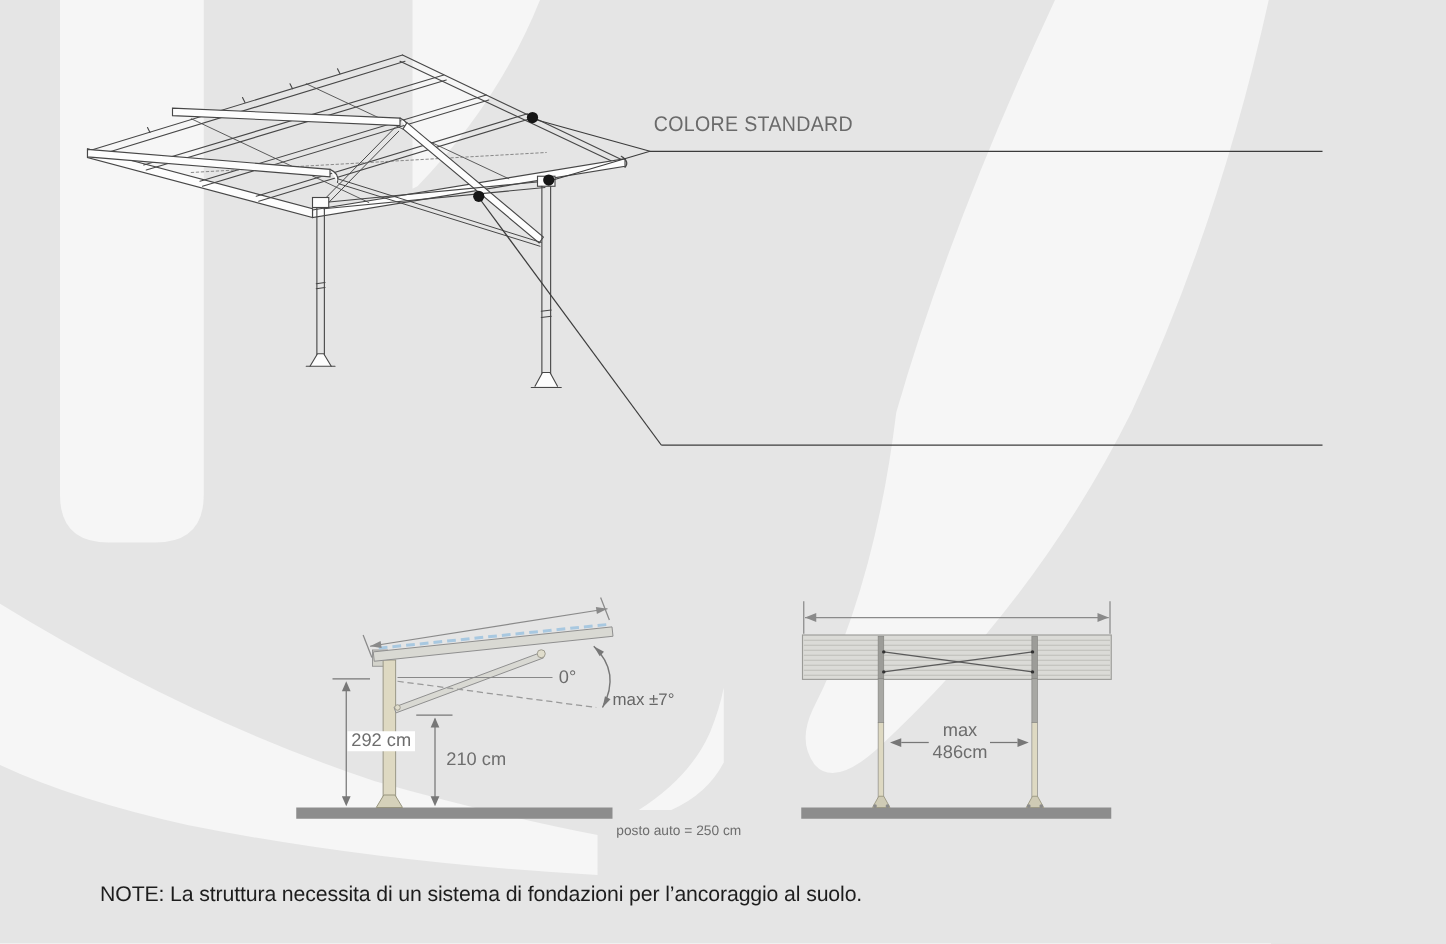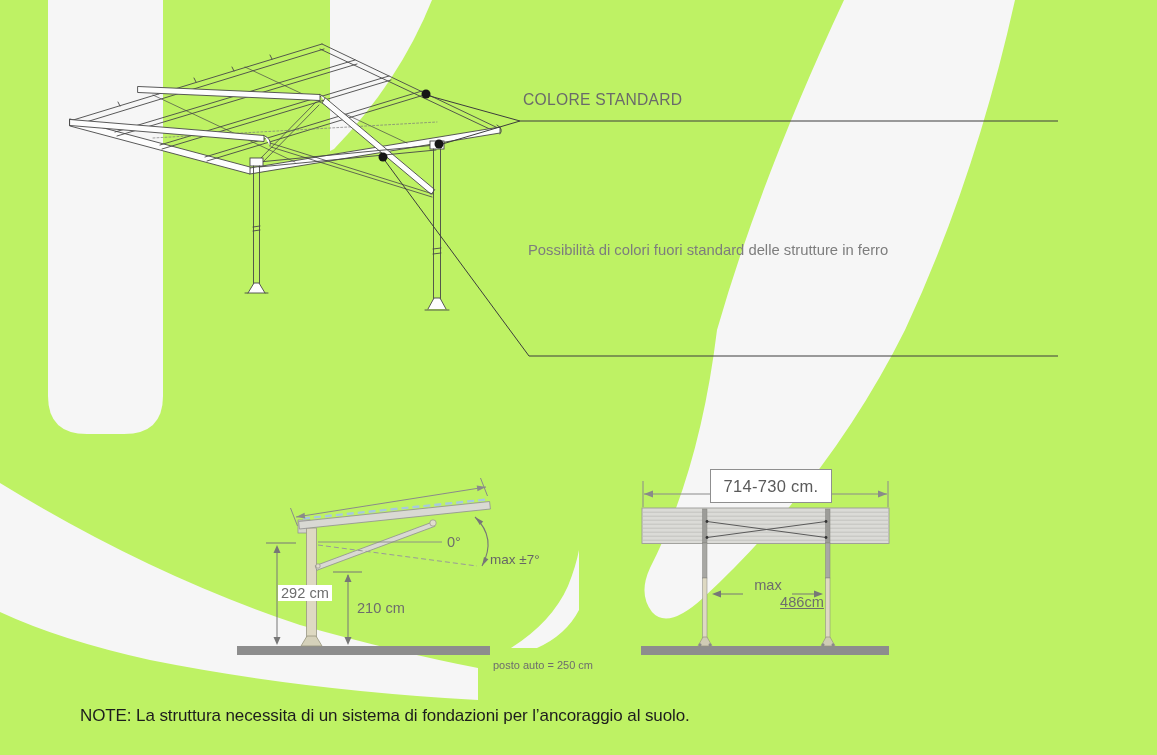"COLORE STANDARD" .canvas { background: #bef264 -> #e5e5e5 }
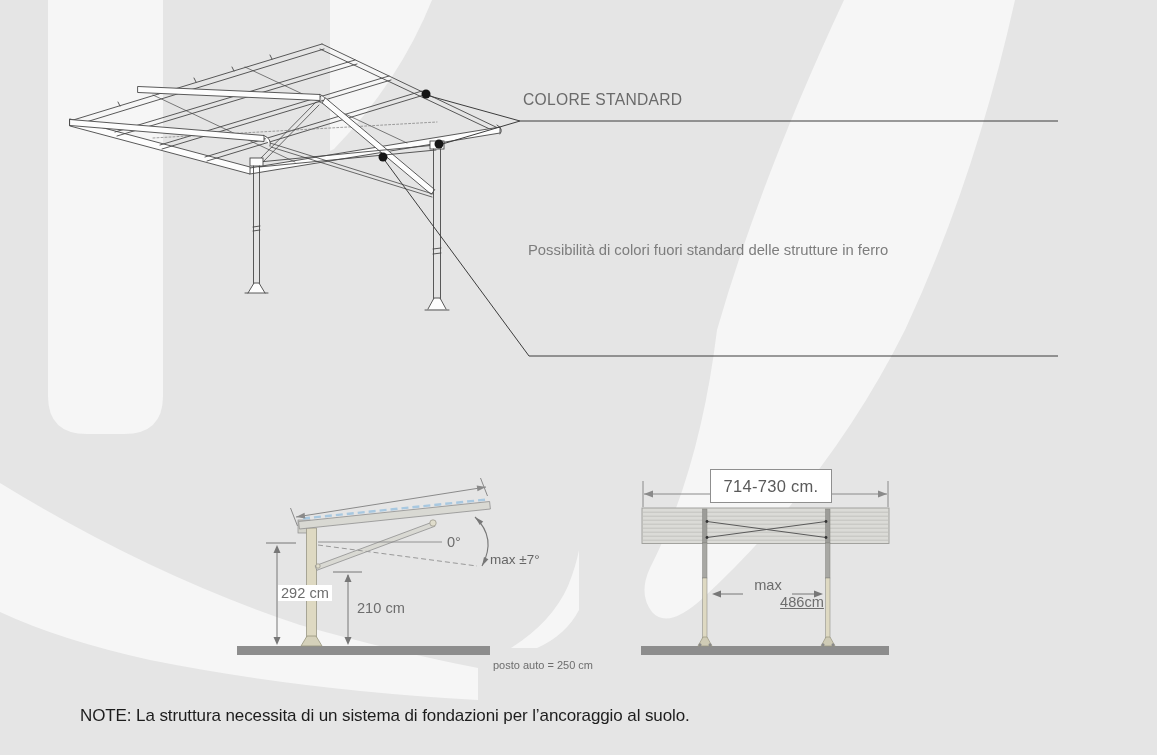"Possibilità di colori fuori standard" div.abs { html: <div>Possibilità di colori fuori standard delle strutture in ferro</div> -> none }
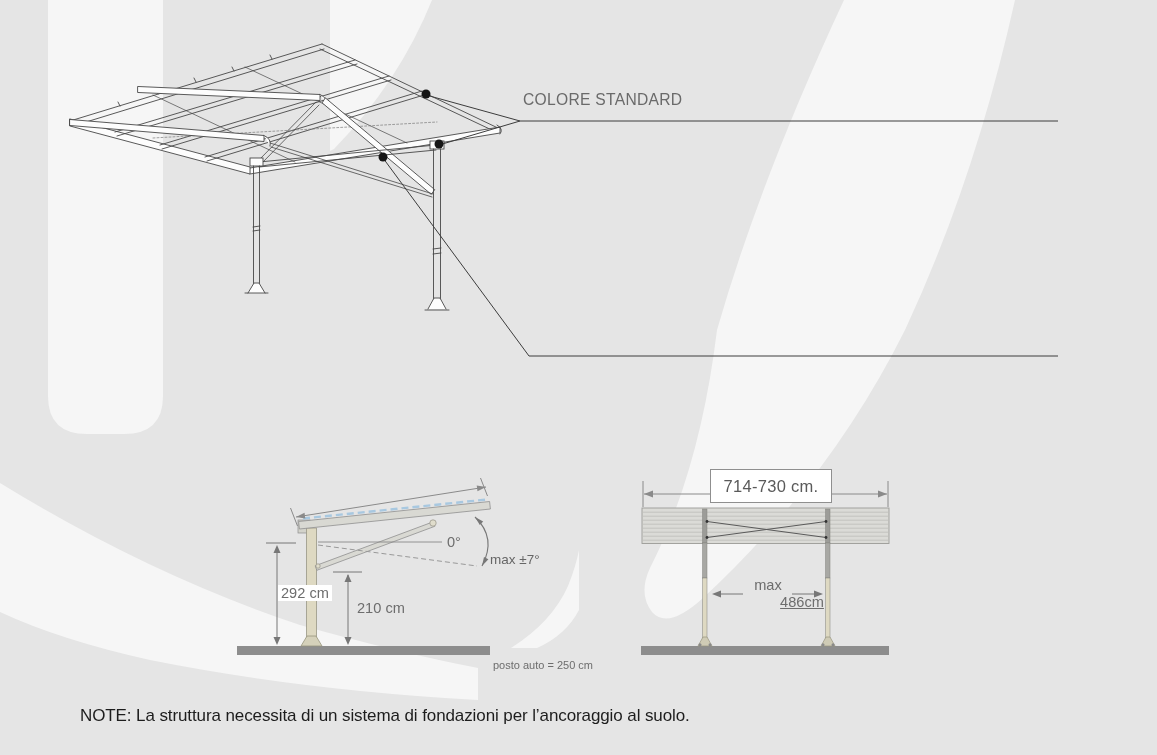"714-730 cm." div.dim-box { html: <div> <span>714-730 cm.</span> </div> -> none }
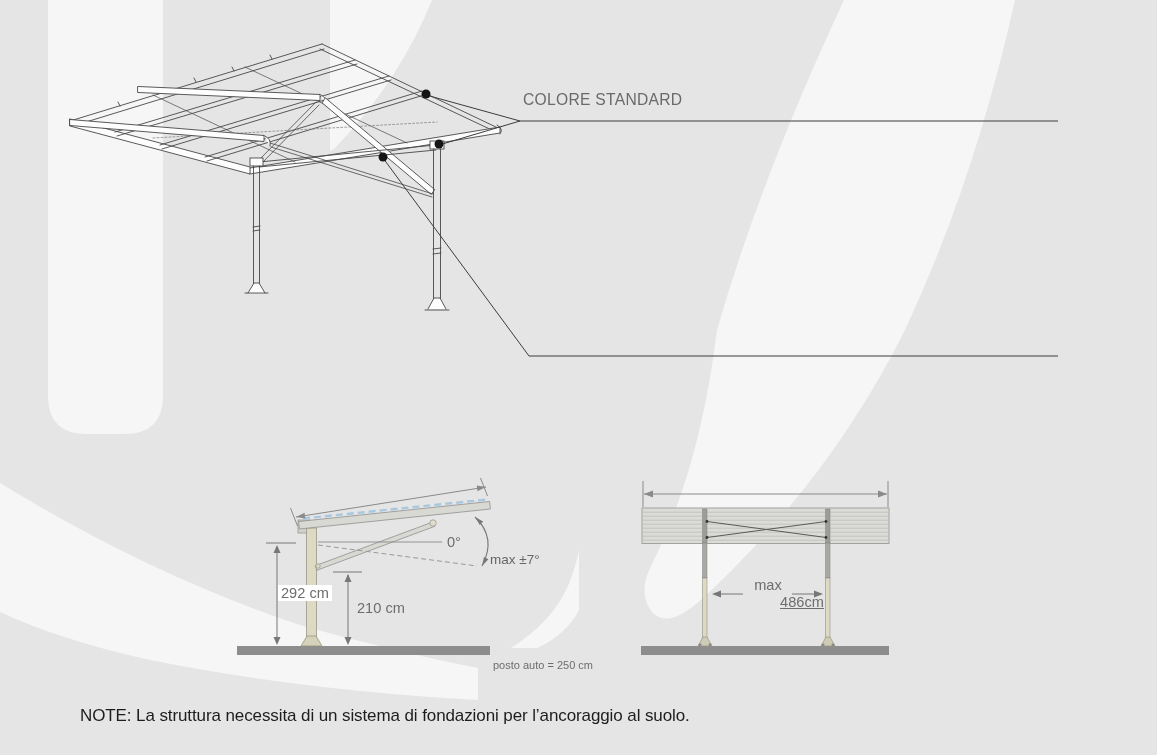"486cm" div.abs { left: 774px -> 740px; text-decoration: underline -> none }
